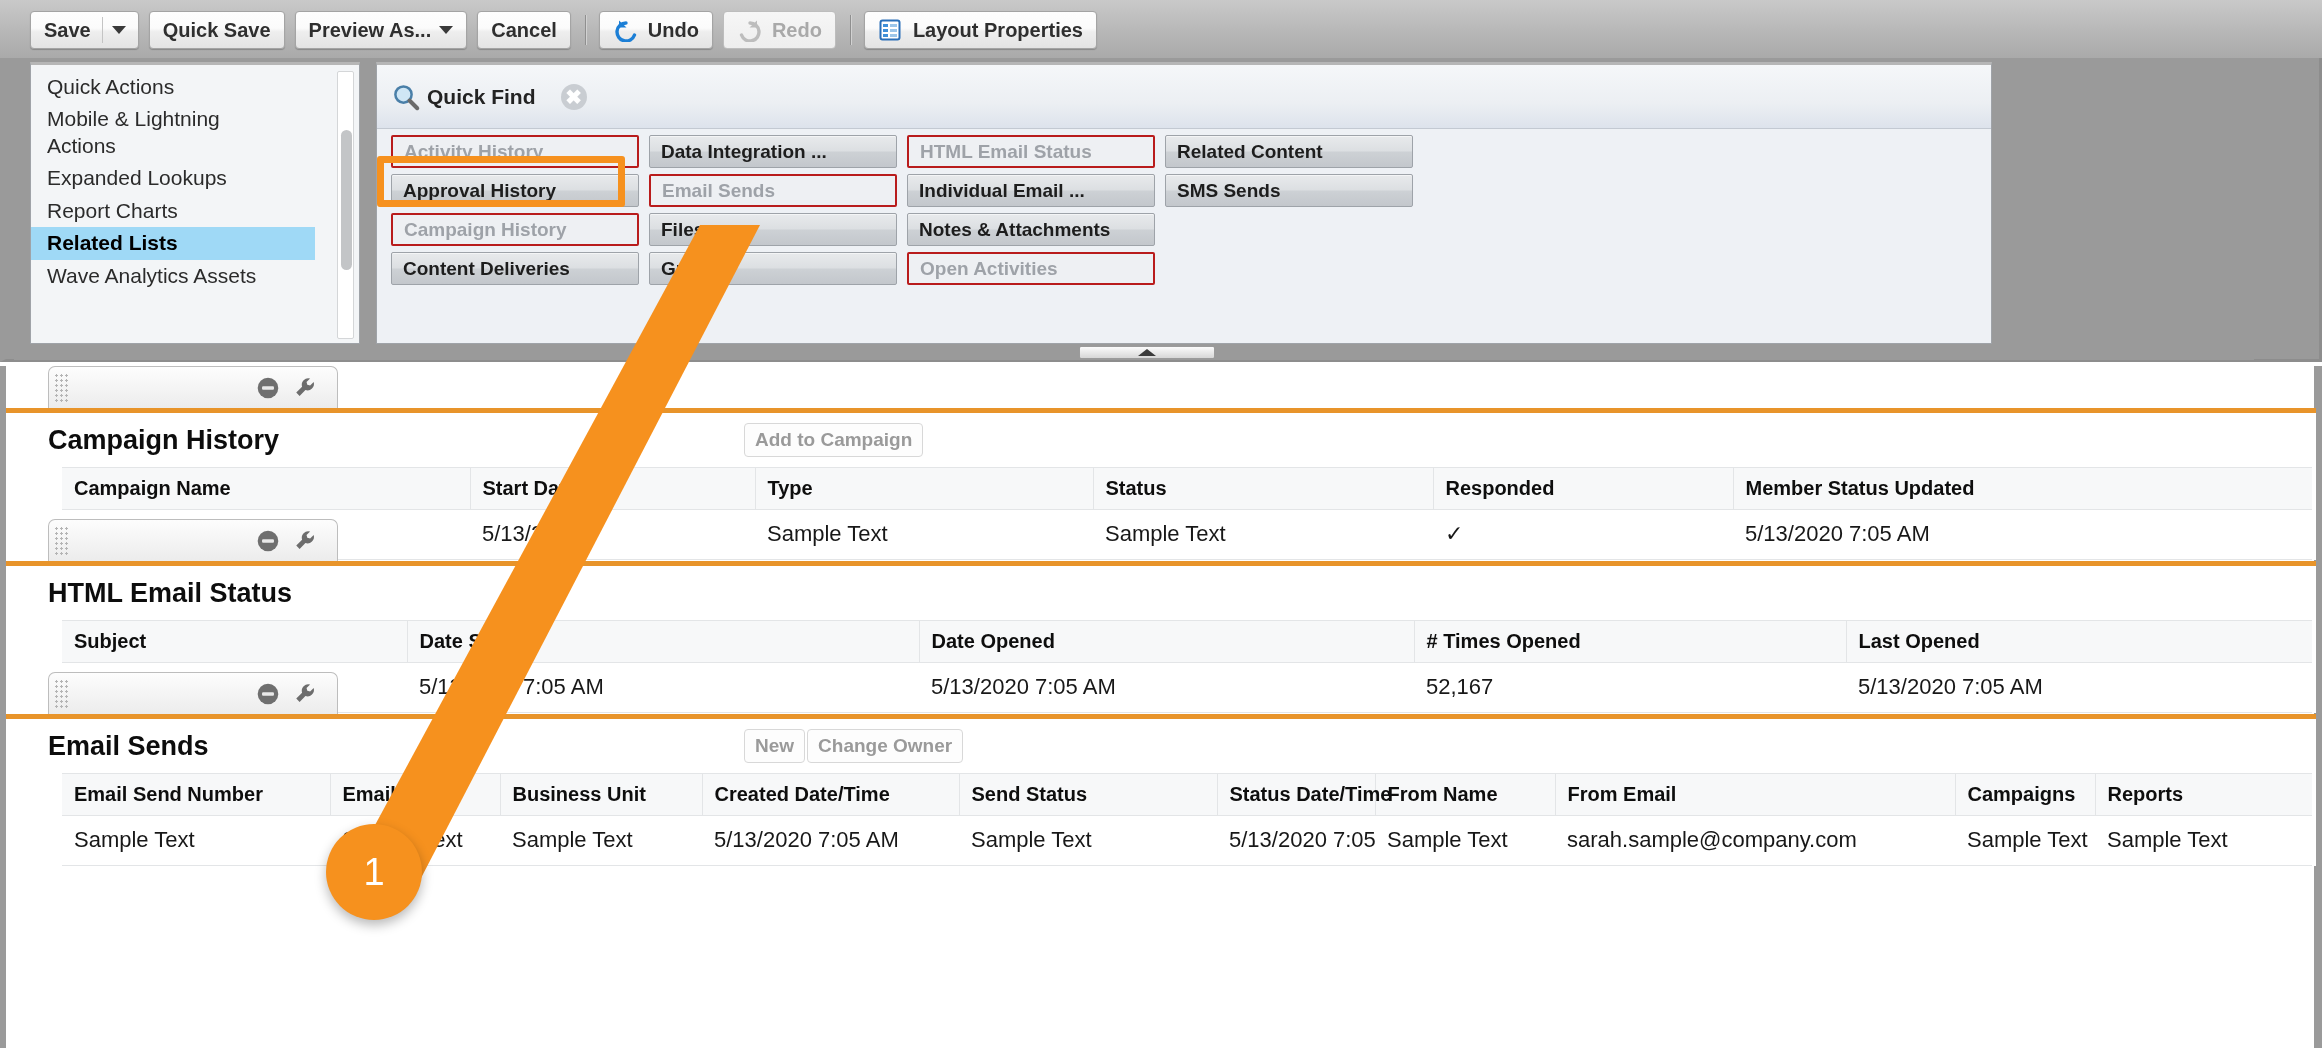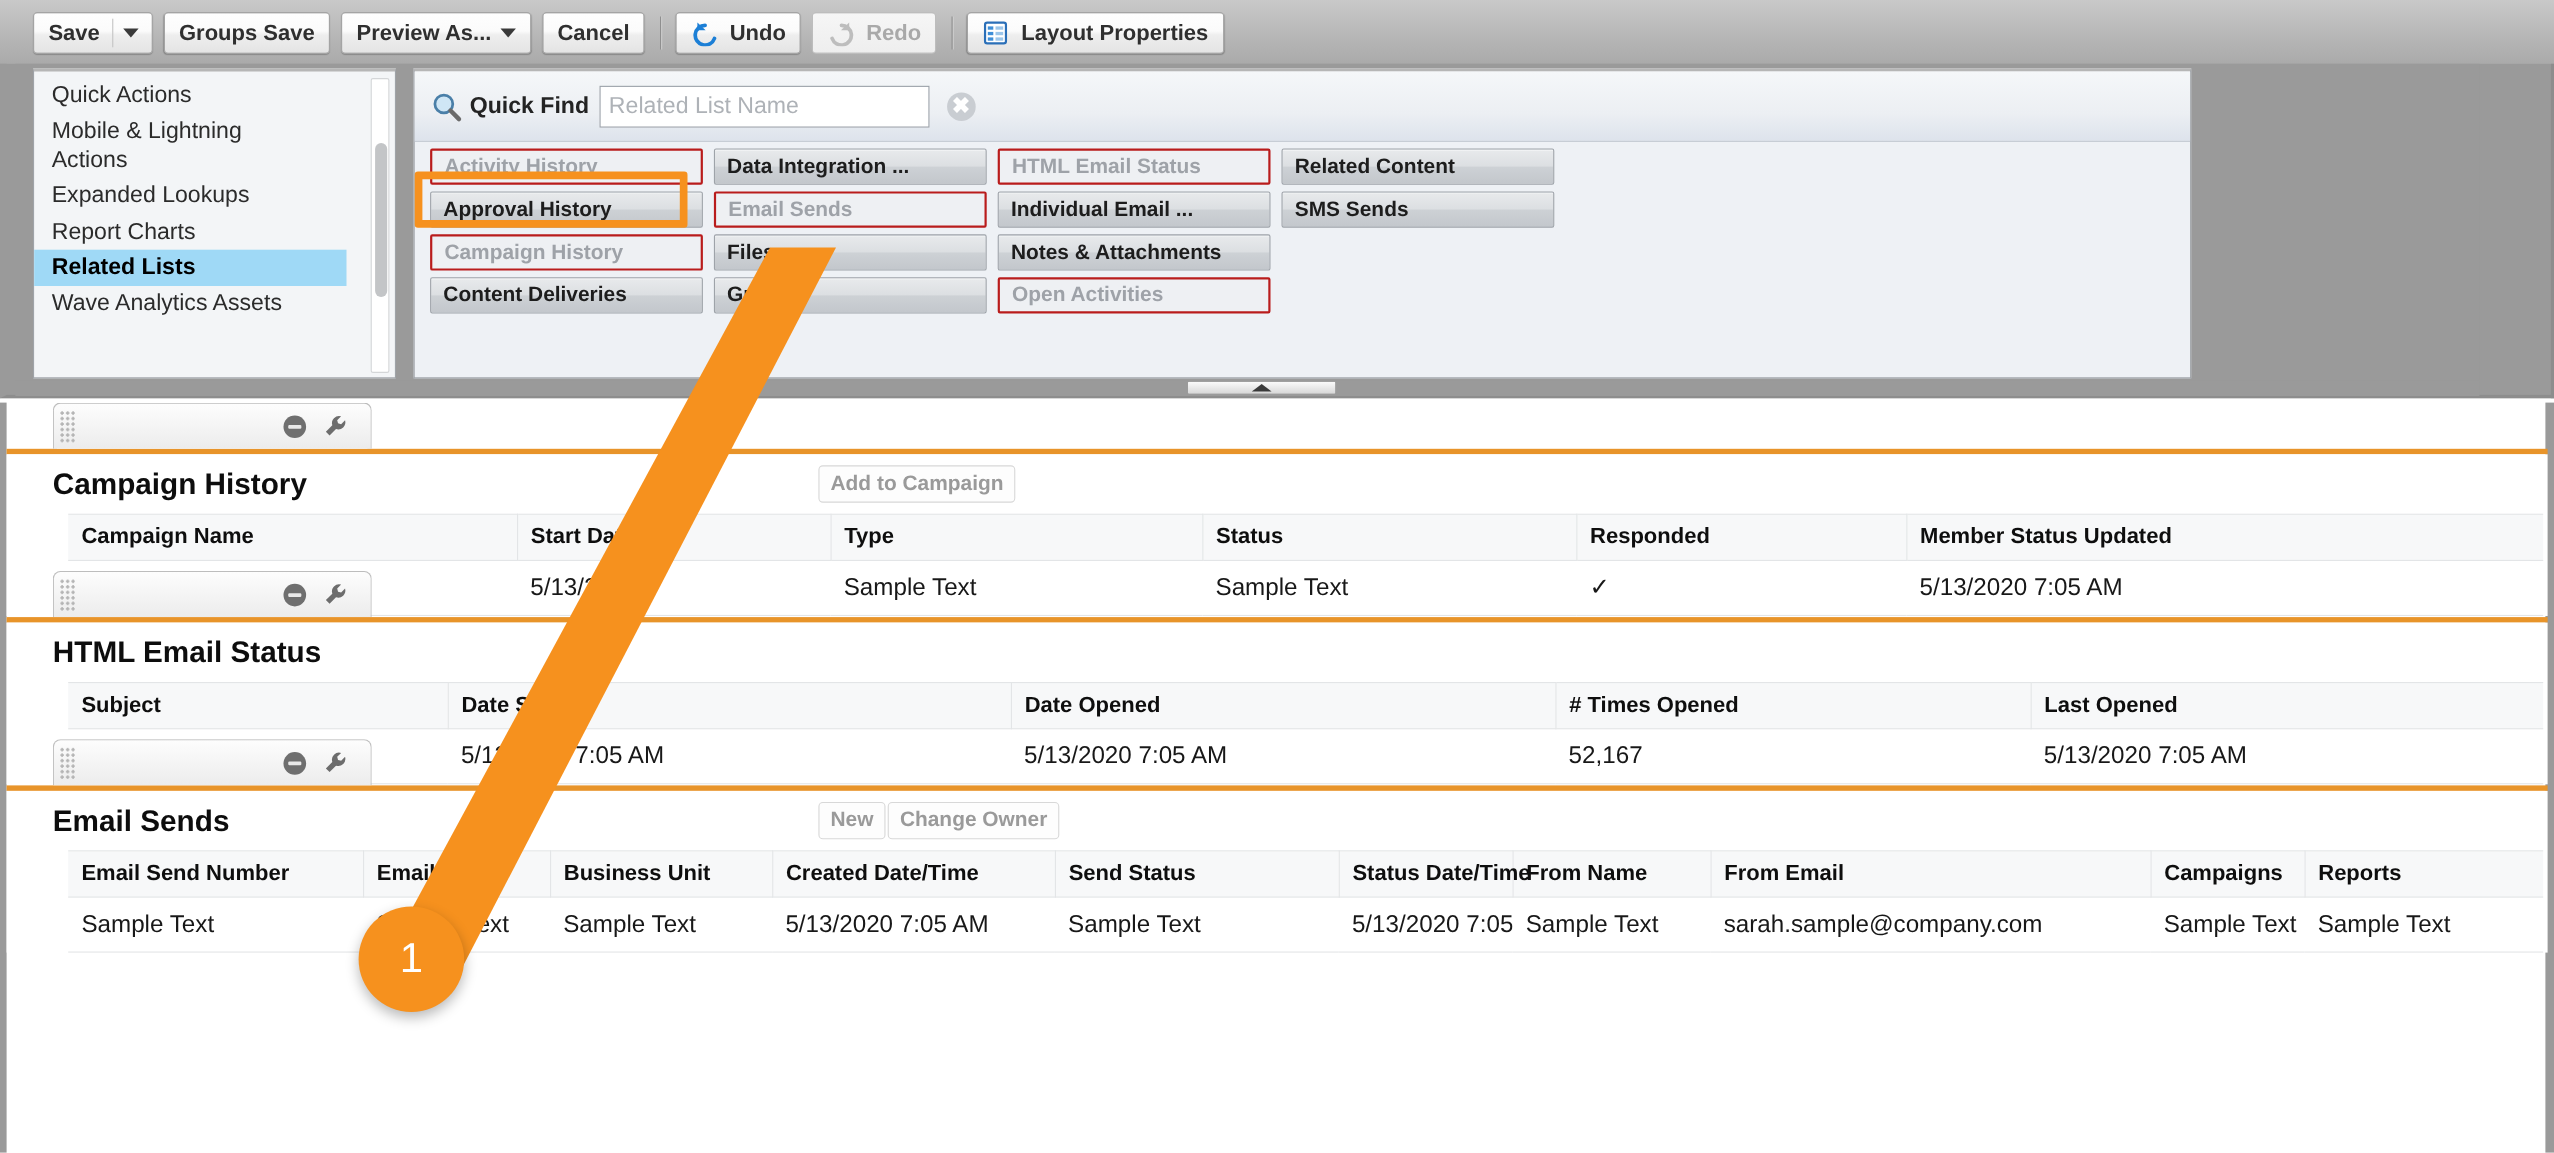"Groups Save" span { text: Groups -> Quick }
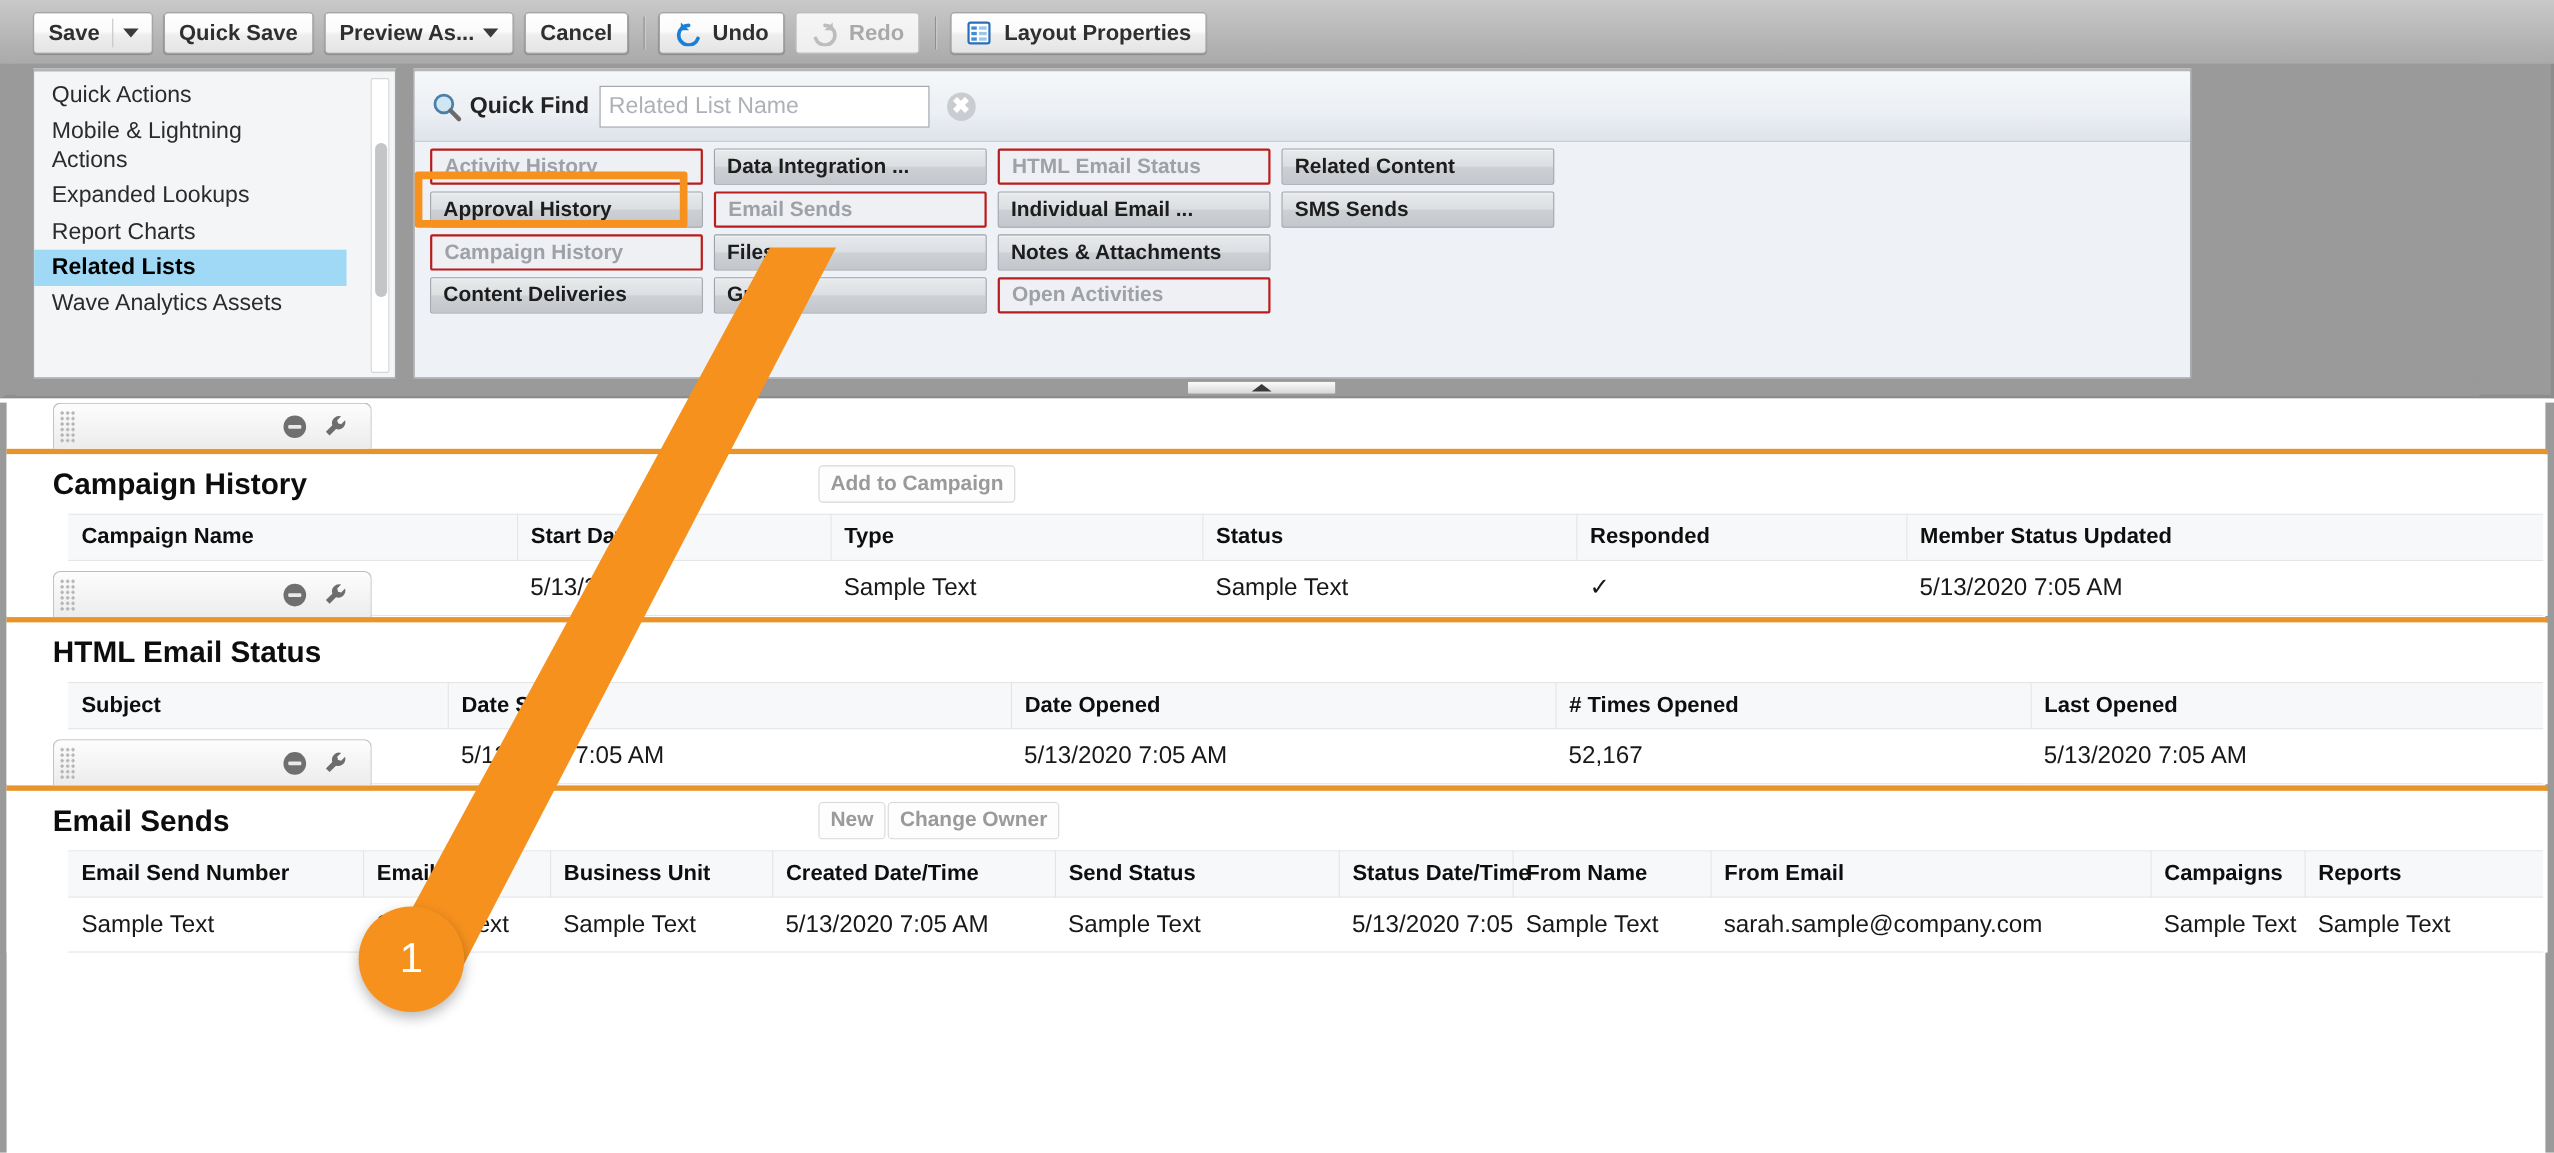"Related List Name" input.qf-input { html: <input> -> none }
